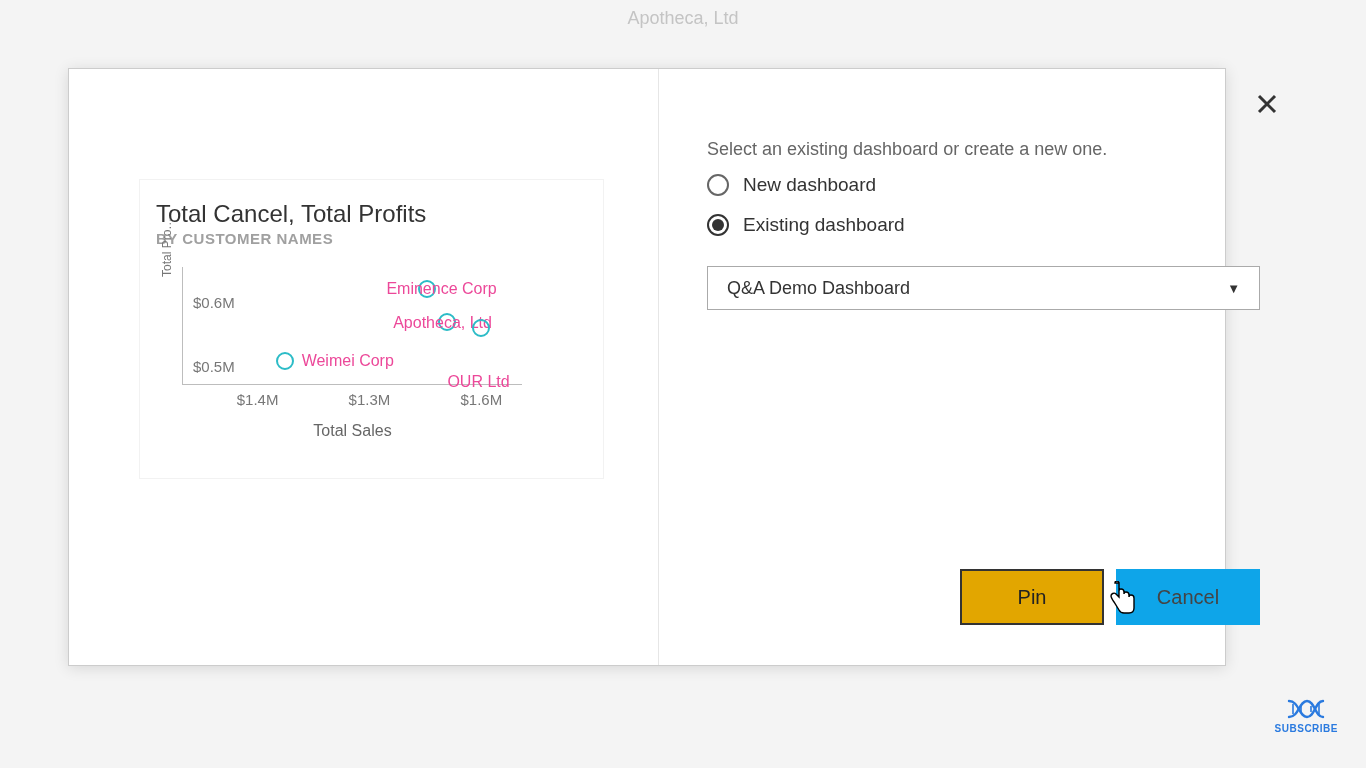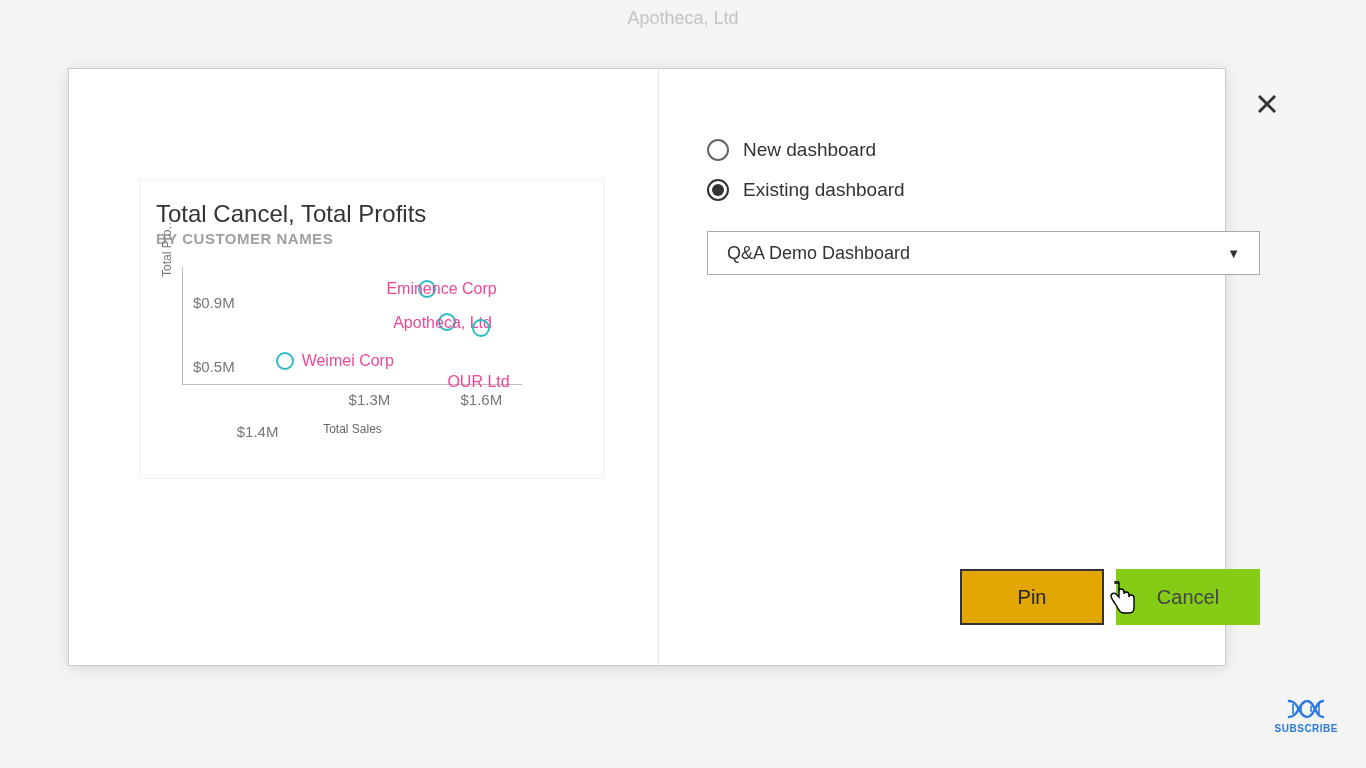"Select an existing dashboard or" p.dlg-sub { html: none -> <p>Select an existing dashboard or create a new one.</p> }
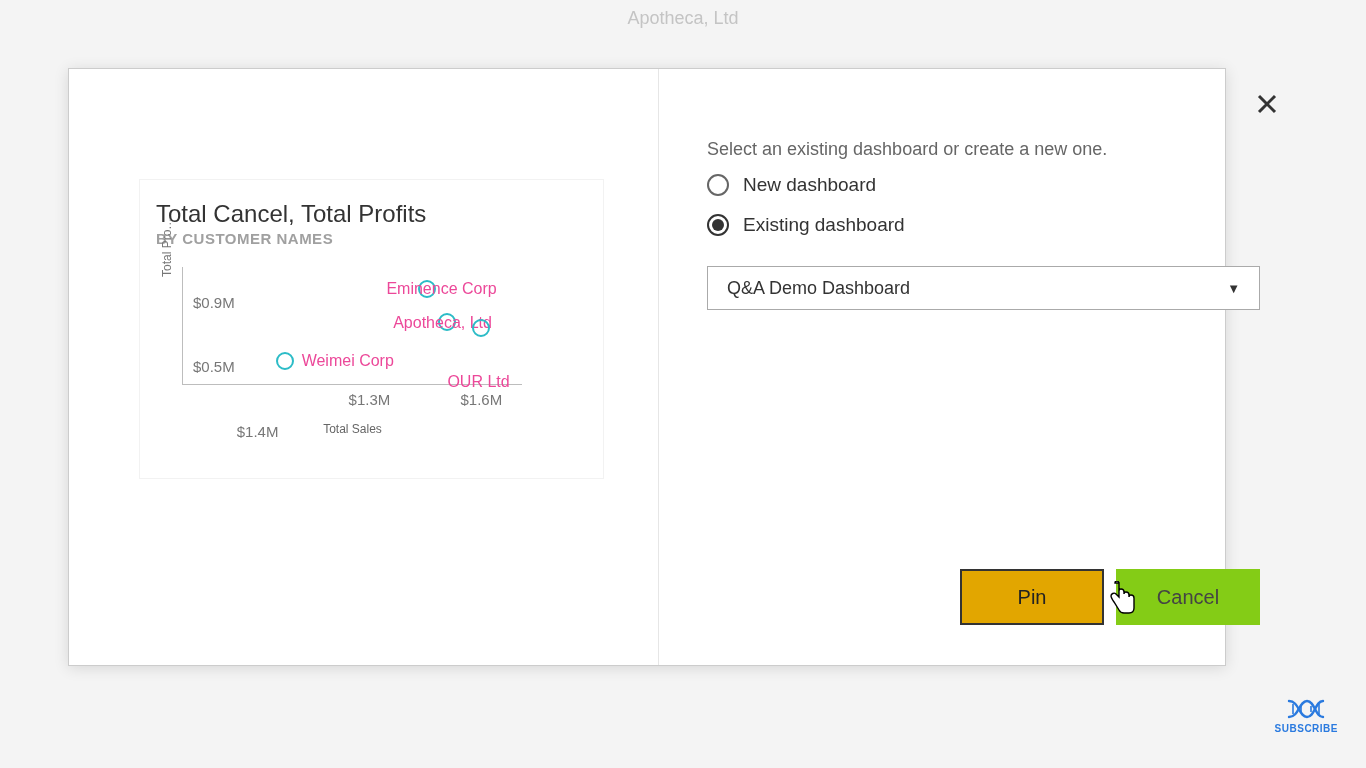"$0.9M" span.y-tick { text: $0.9M -> $0.6M }
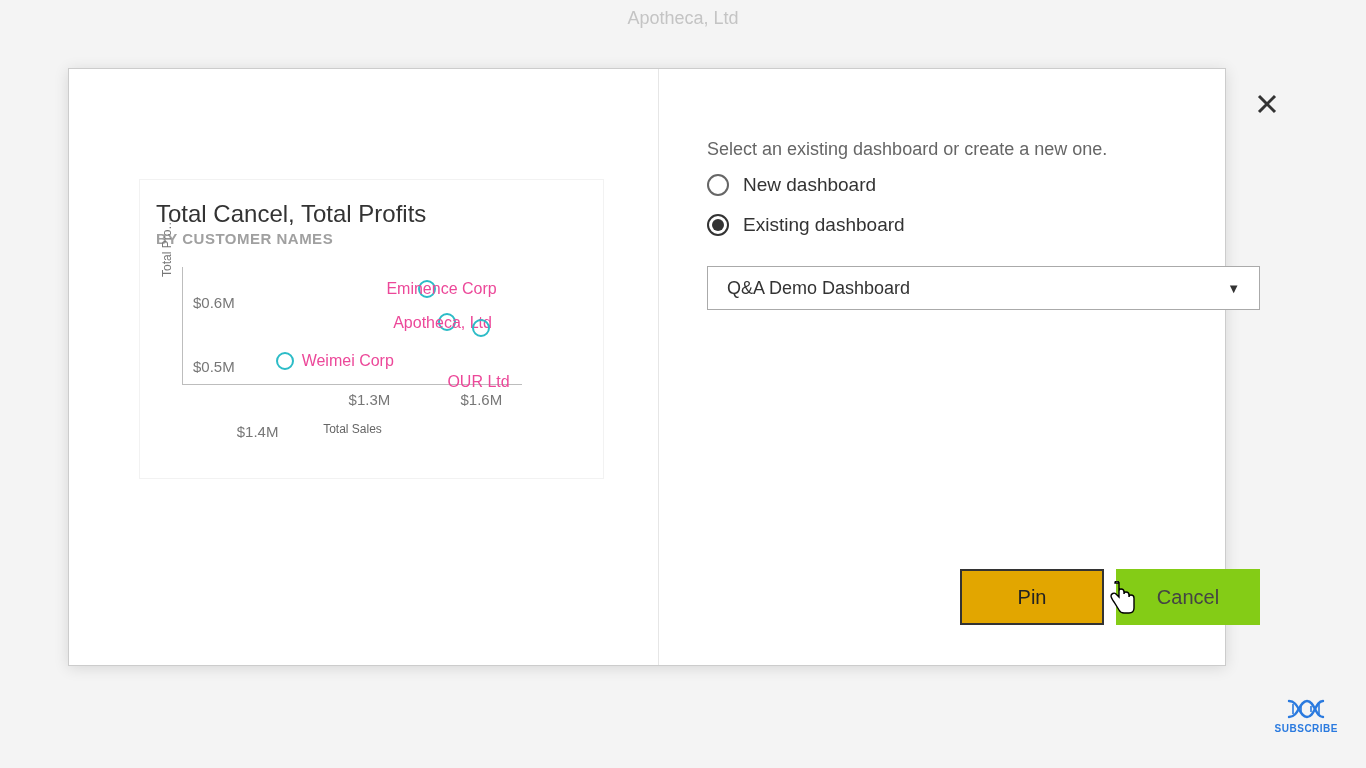"$1.4M" span.x-tick { margin-top: 32px -> none }
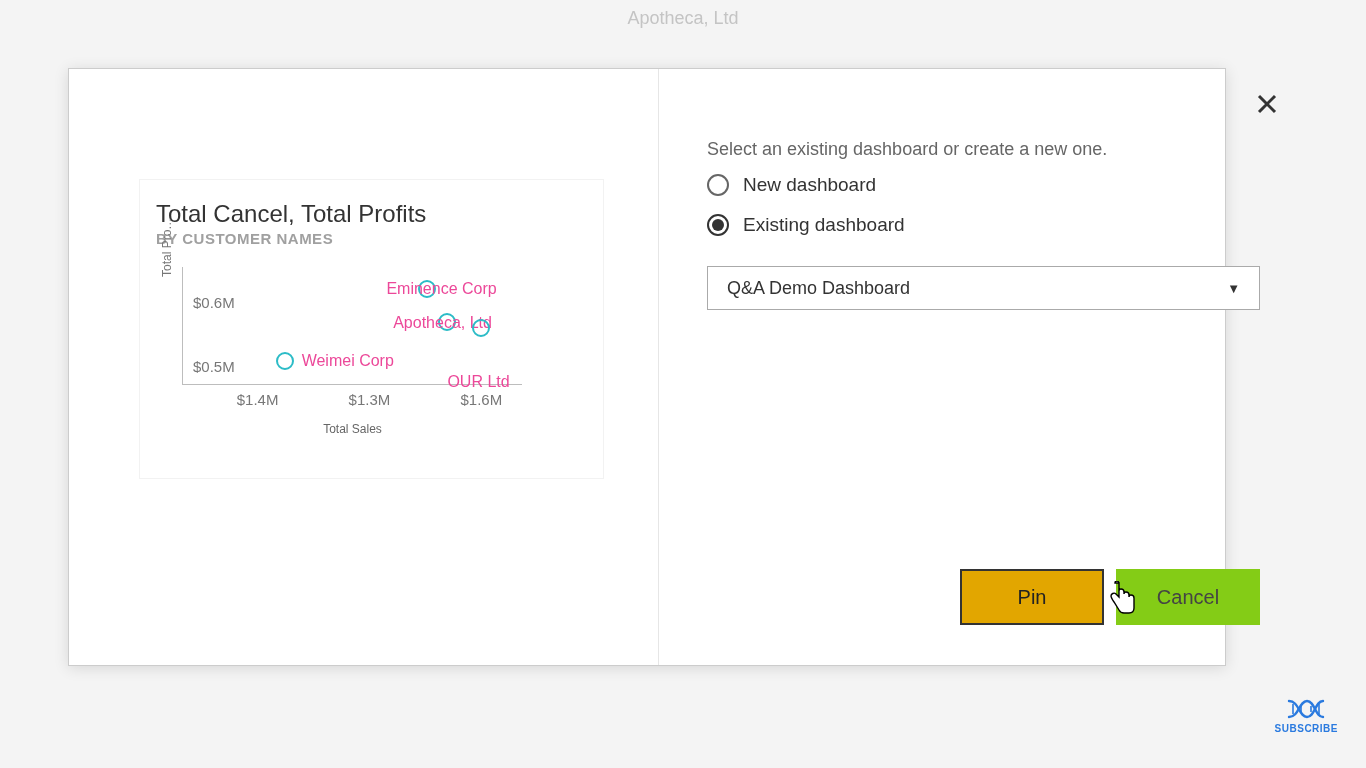"Total Sales" .x-axis-title { font-size: 12px -> 16px }
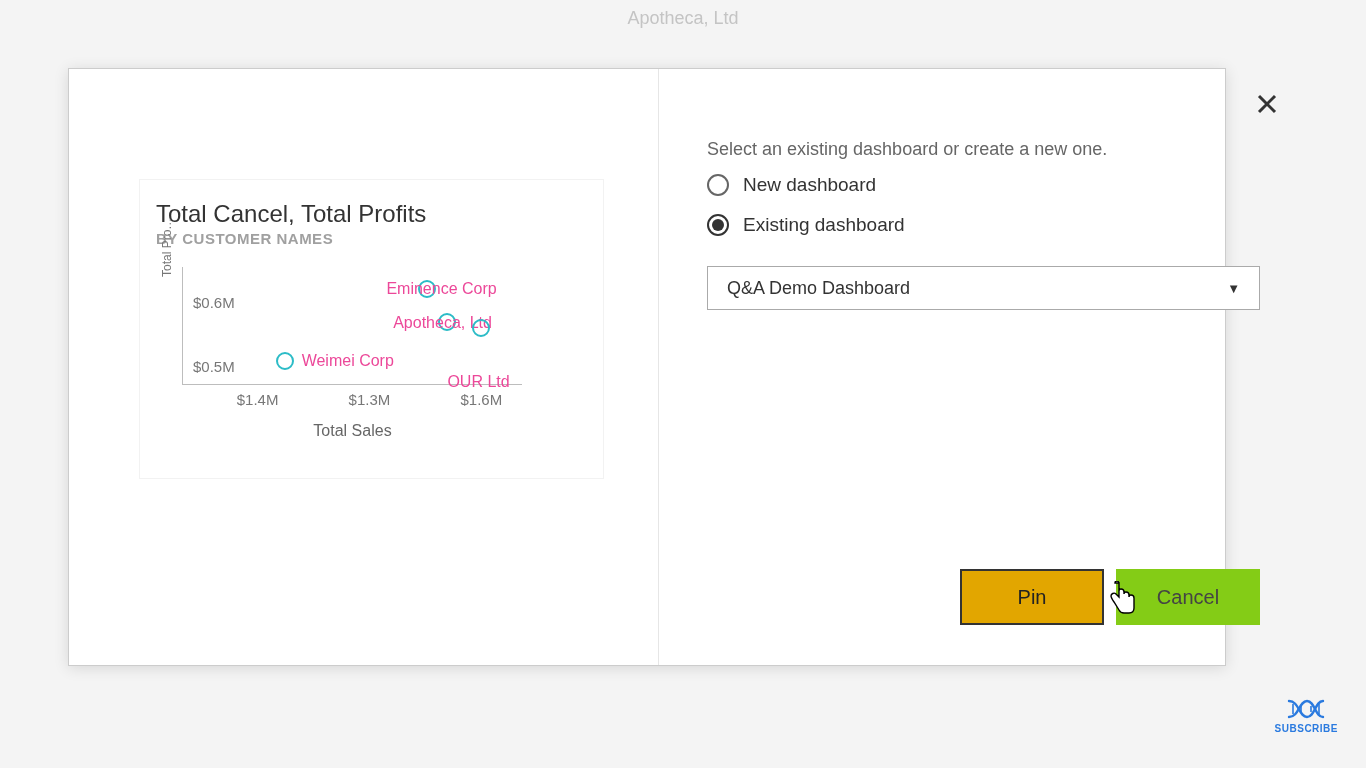"Cancel" .btn-secondary { background: #84cc16 -> #0ea5e9 }
